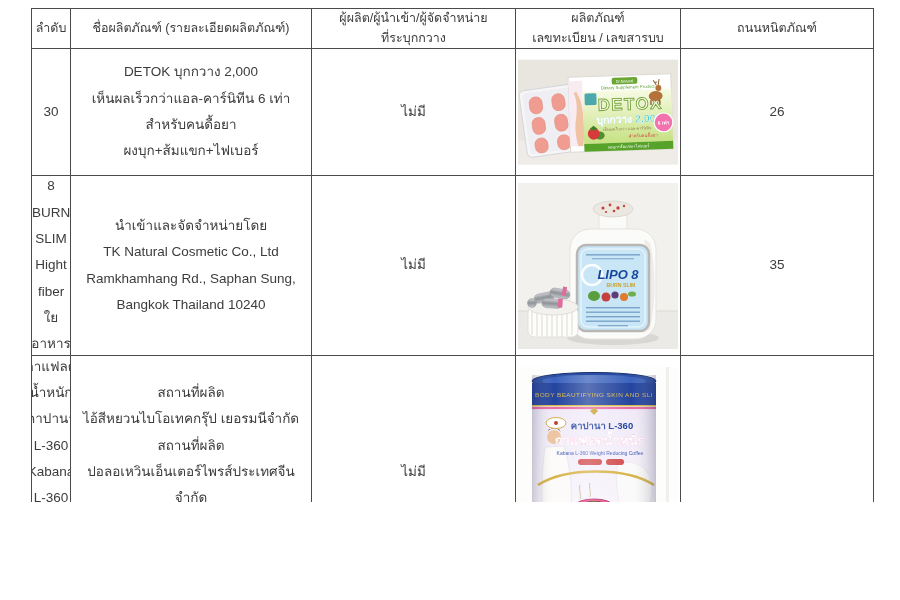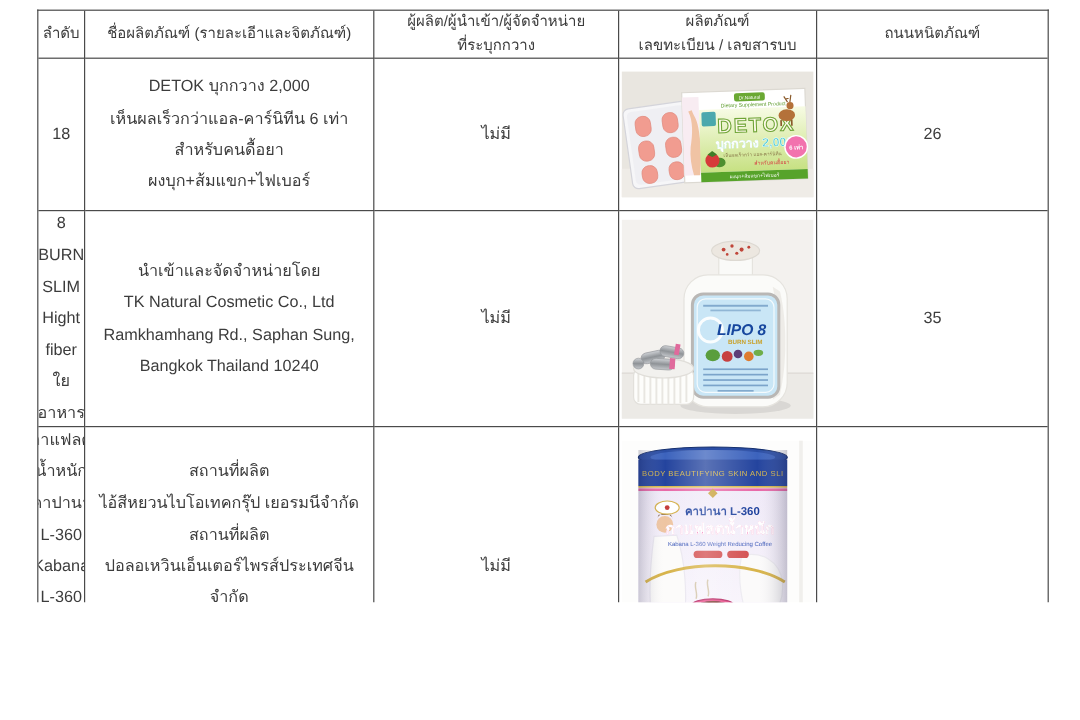"ชื่อผลิตภัณฑ์ (รายละเอีาและจิตภัณฑ์)" div.cell { text: รายละเอีาและจิตภัณฑ์ -> รายละเอียดผลิตภัณฑ์ }
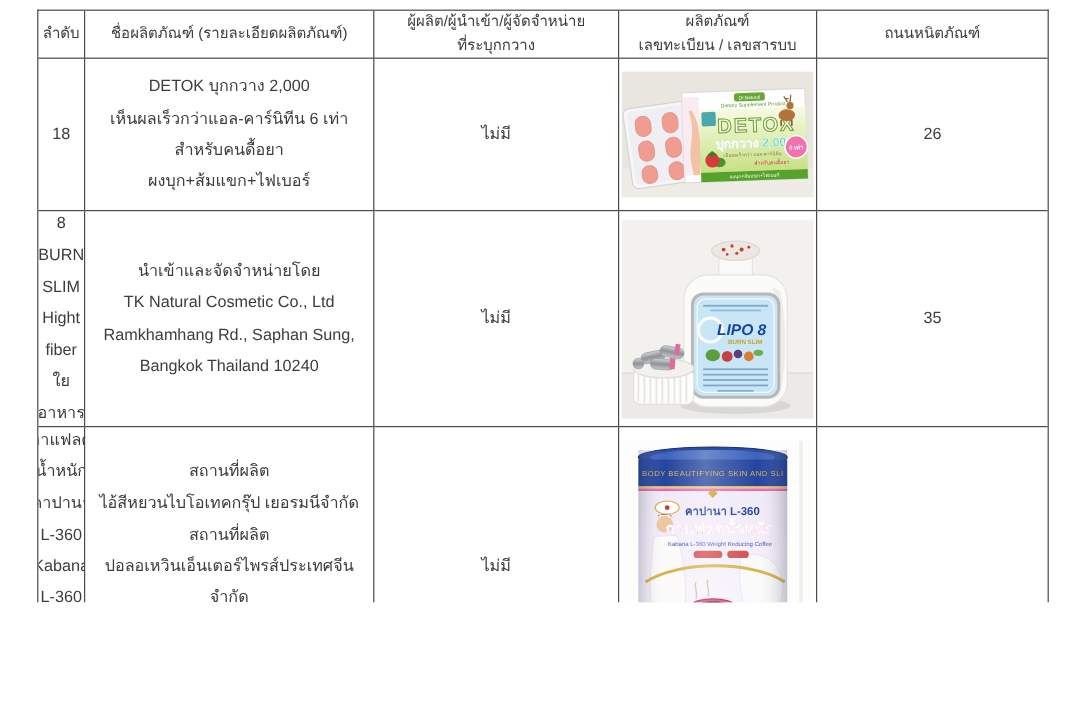"18" div.cell { text: 18 -> 30 }
